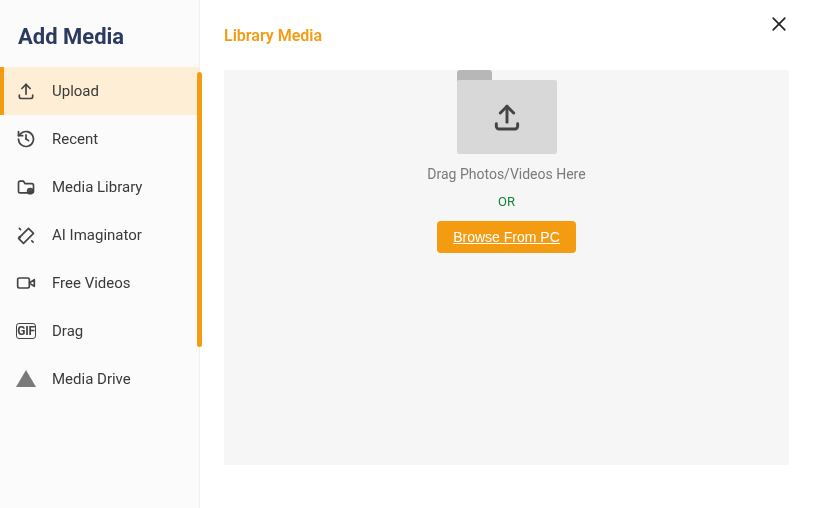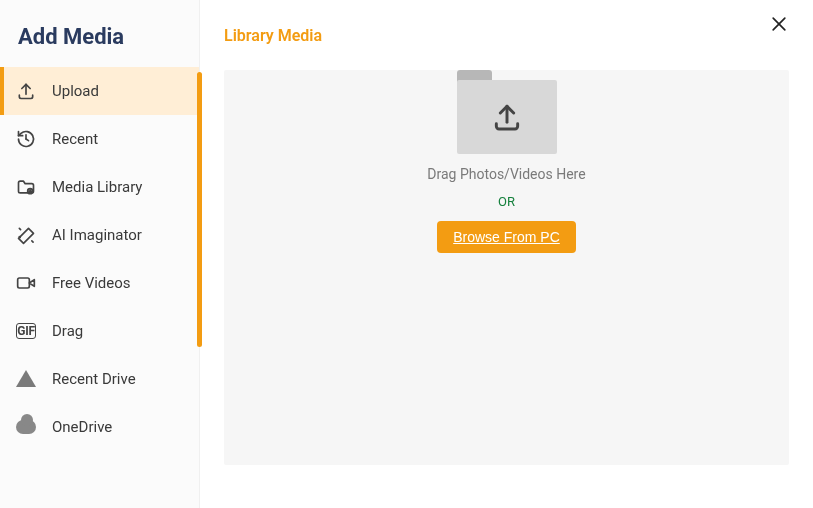"Recent Drive" span { text: Recent -> Media }
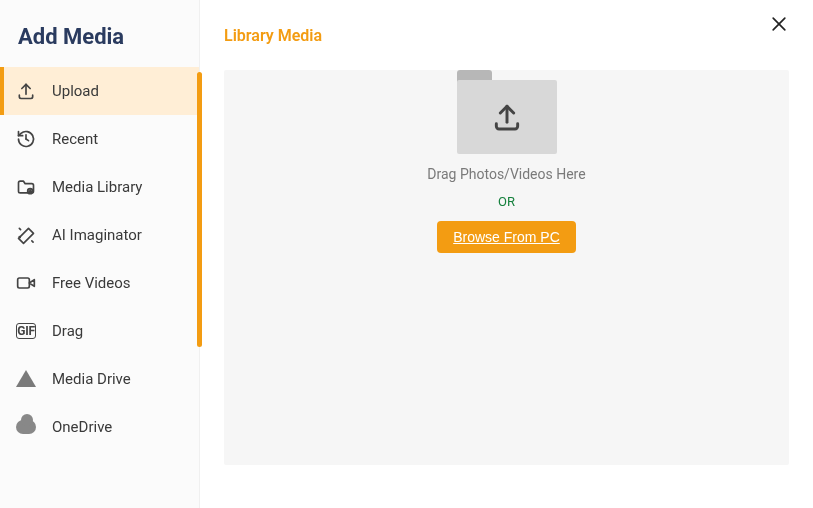"OneDrive" div.sidebar-item { html: <div> <span> <span></span> </span> <span>OneDrive</span> </div> -> none }
